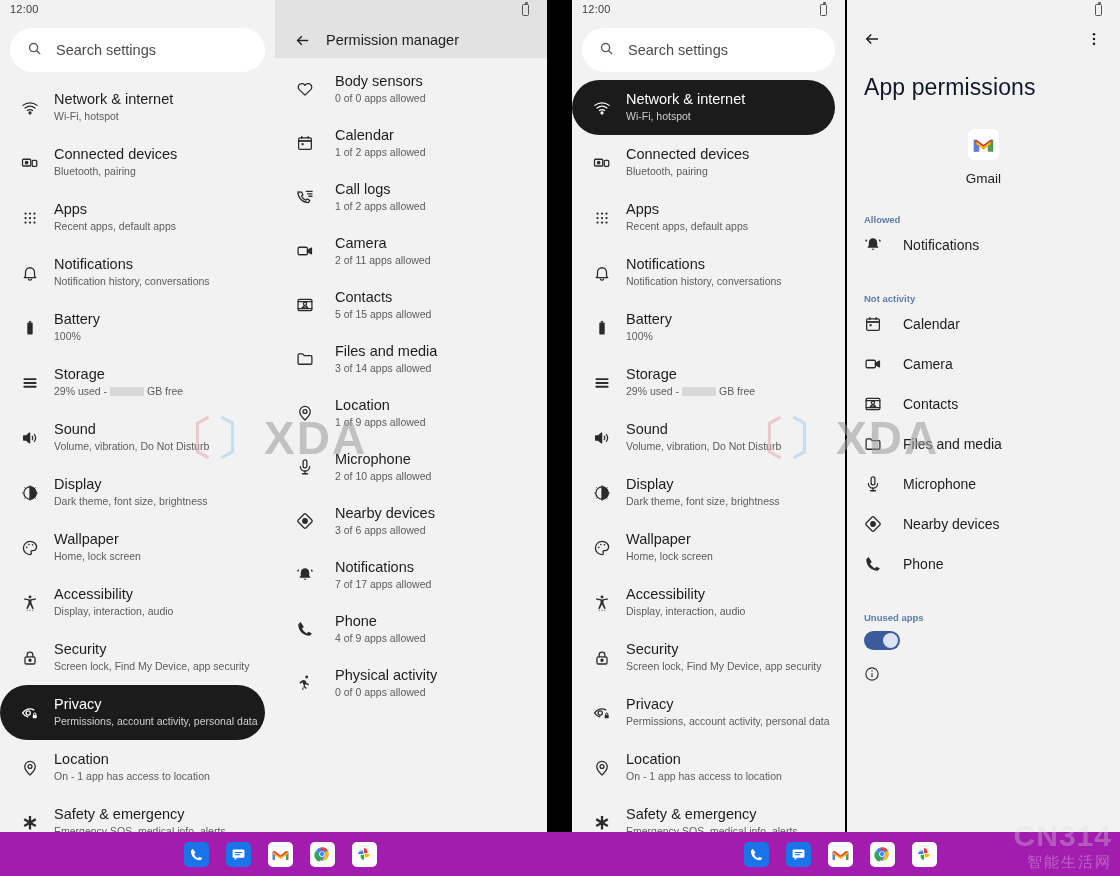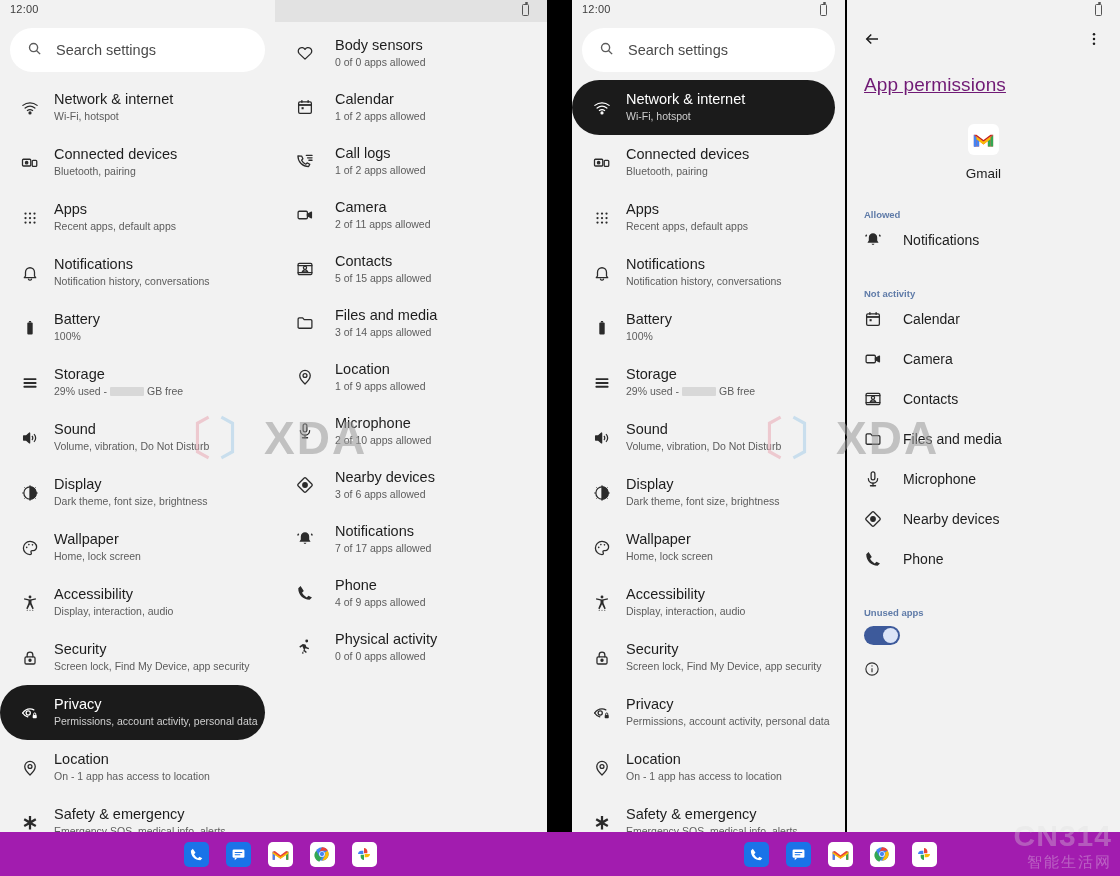"Permission manager" div.pmhead { html: none -> <div> <span> <svg> <line></line> <polyline></polyline> </svg> </span> <span>Permission manager</span> </div> }
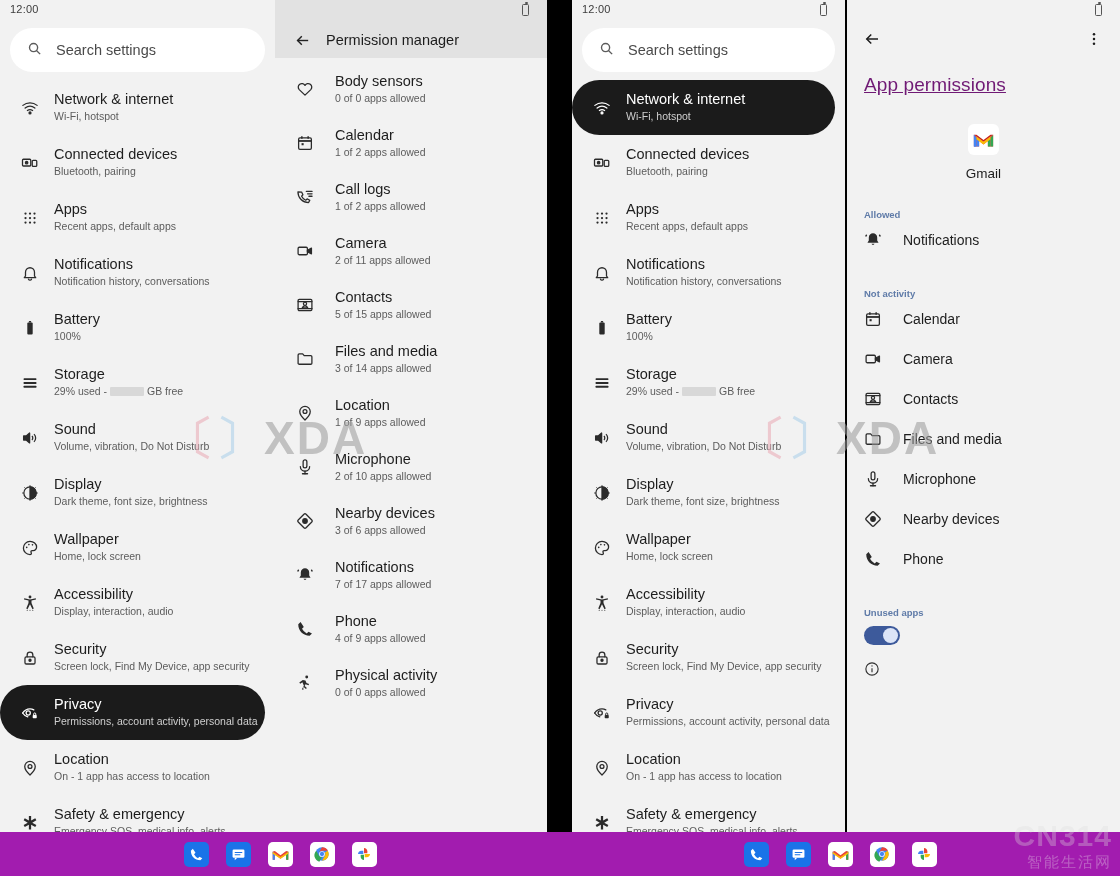"App permissions" .aptitle { color: #701a75 -> #0f172a; font-size: 19px -> 23px; text-decoration: underline -> none }
